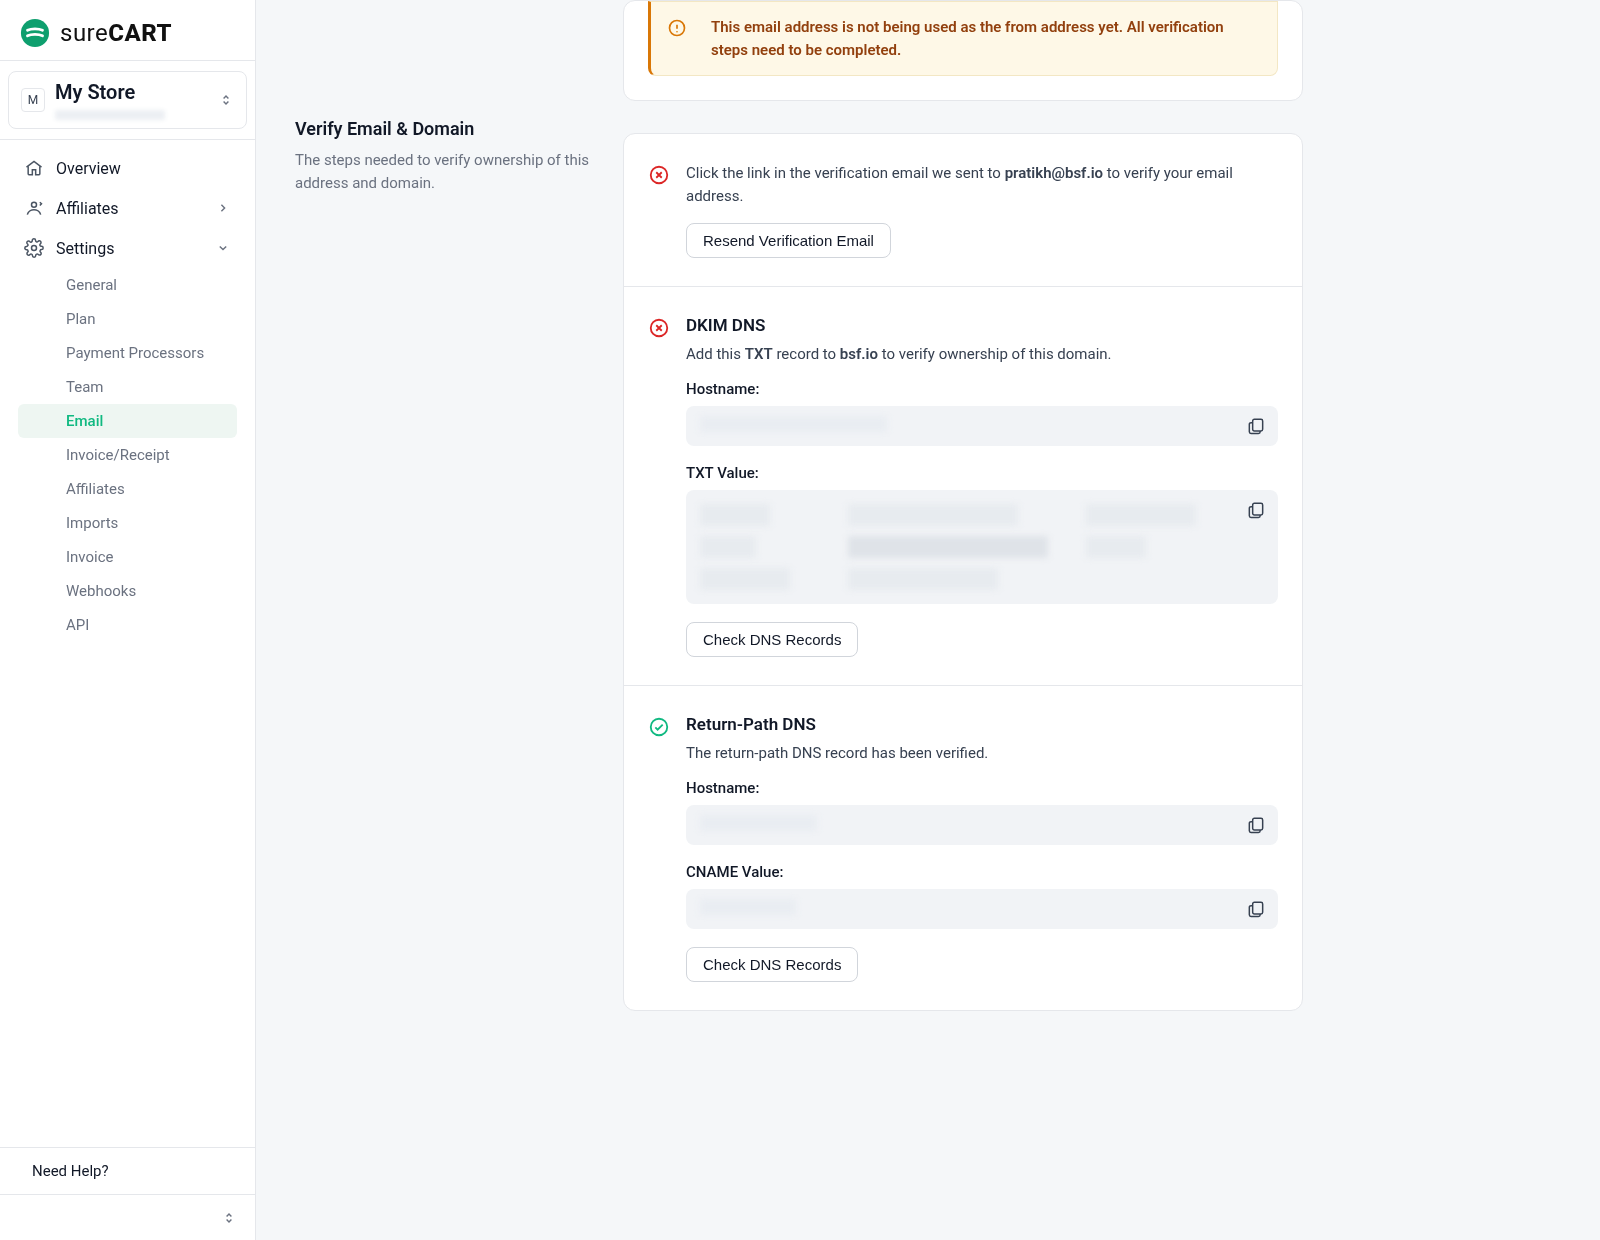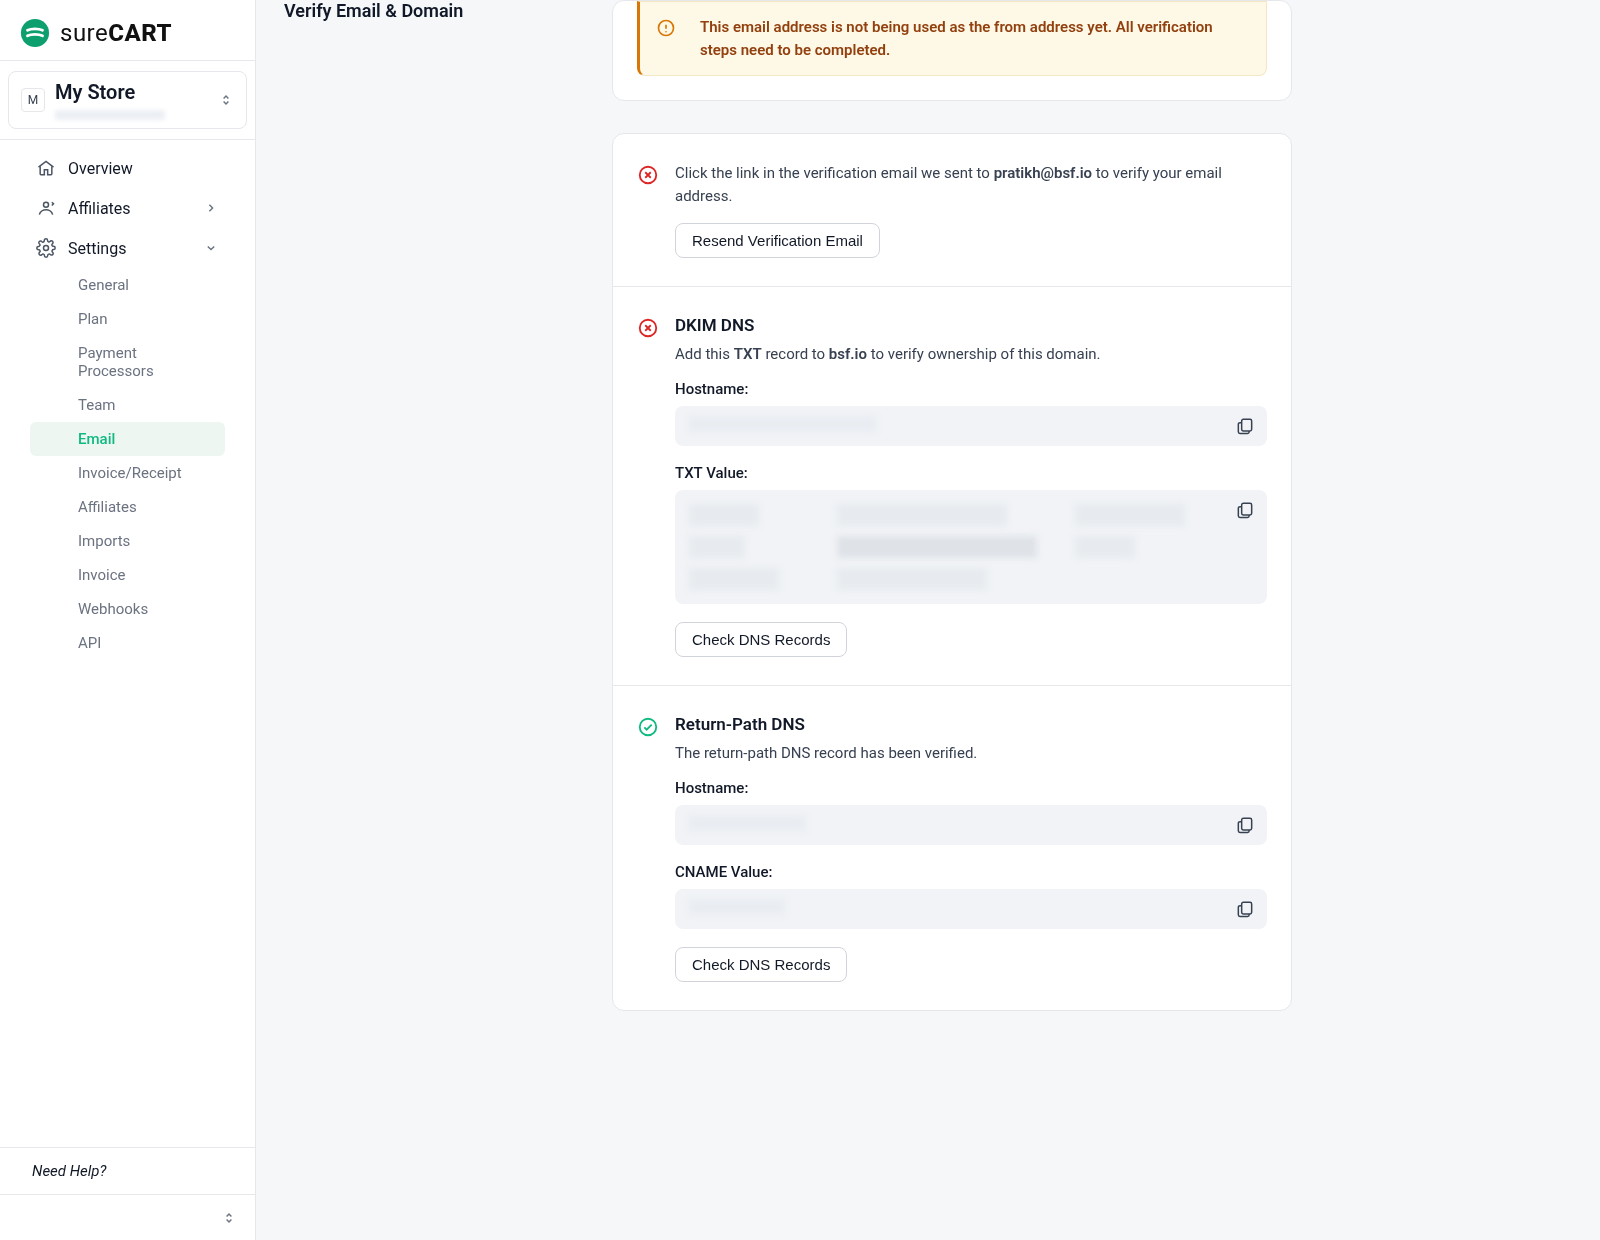"Verify Email & Domain" .descr-col { margin-left: none -> 11px; padding-top: none -> 118px }
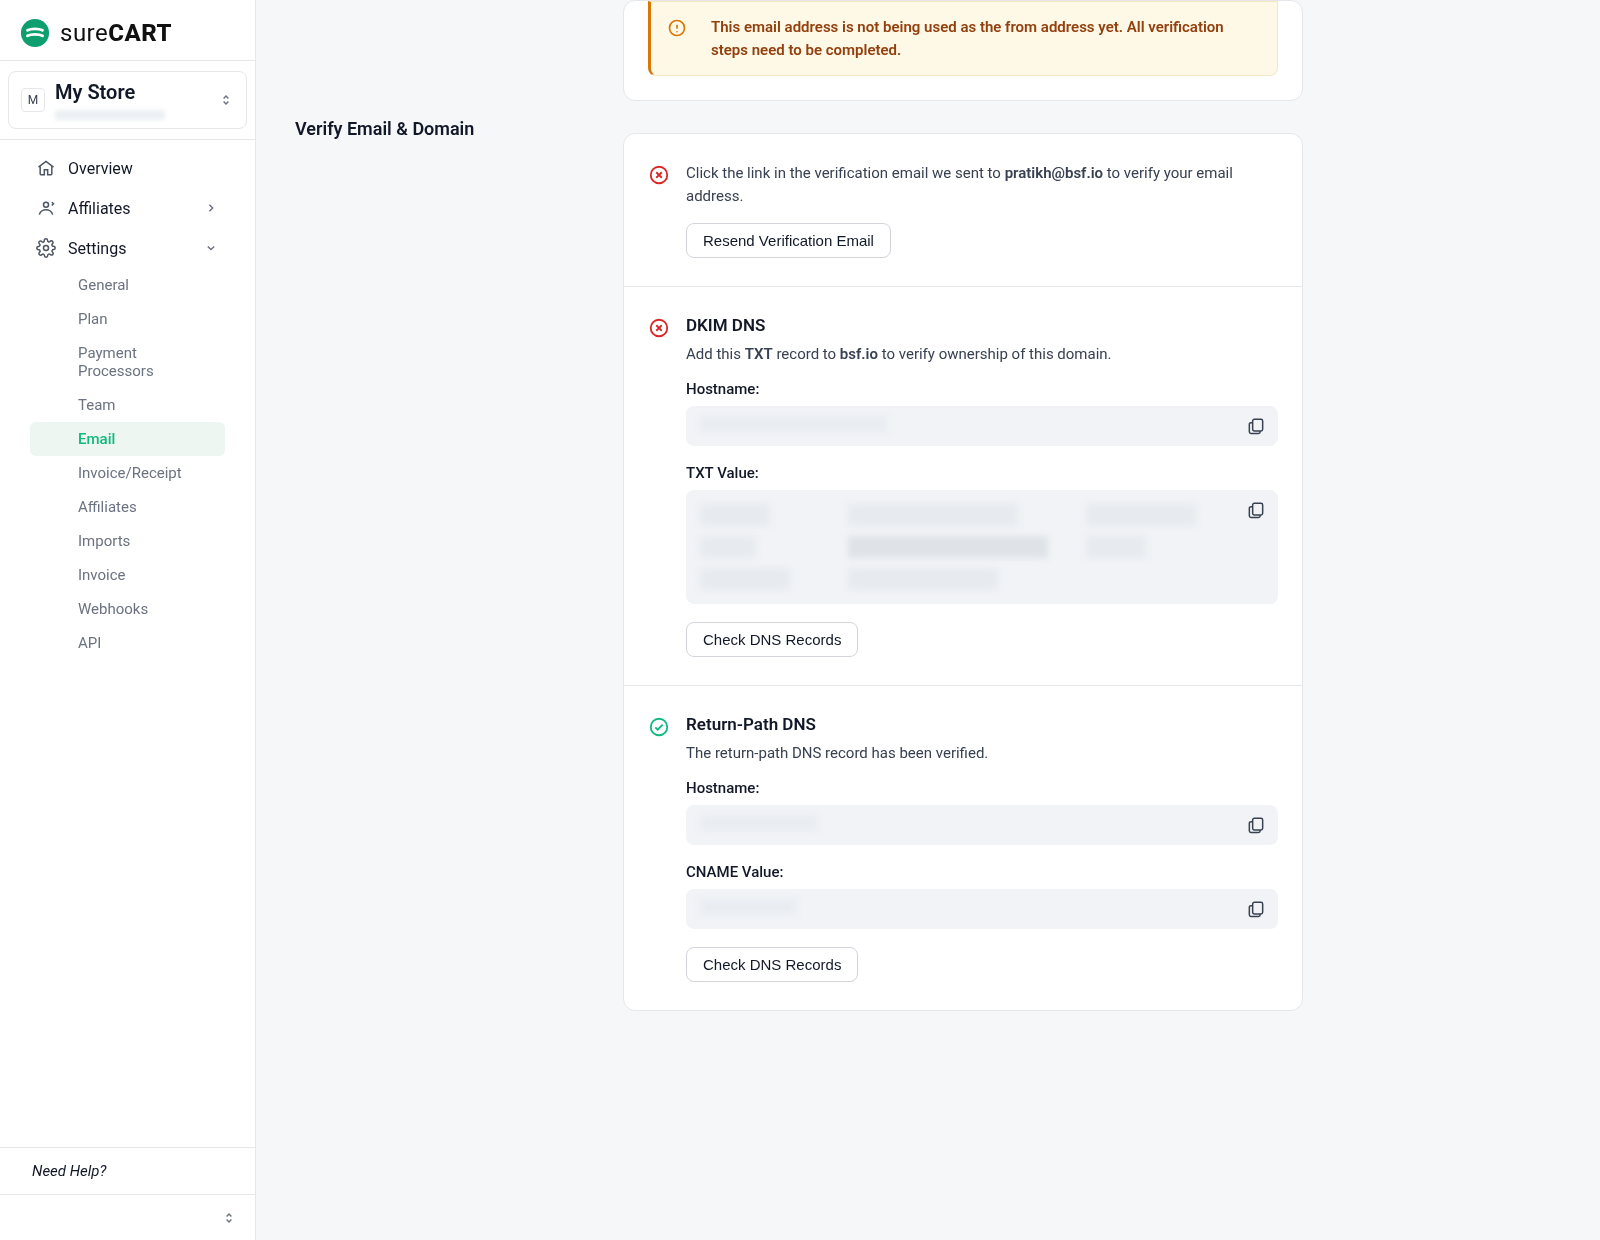"Overview" .nav { padding: 8px 24px -> 8px 12px }
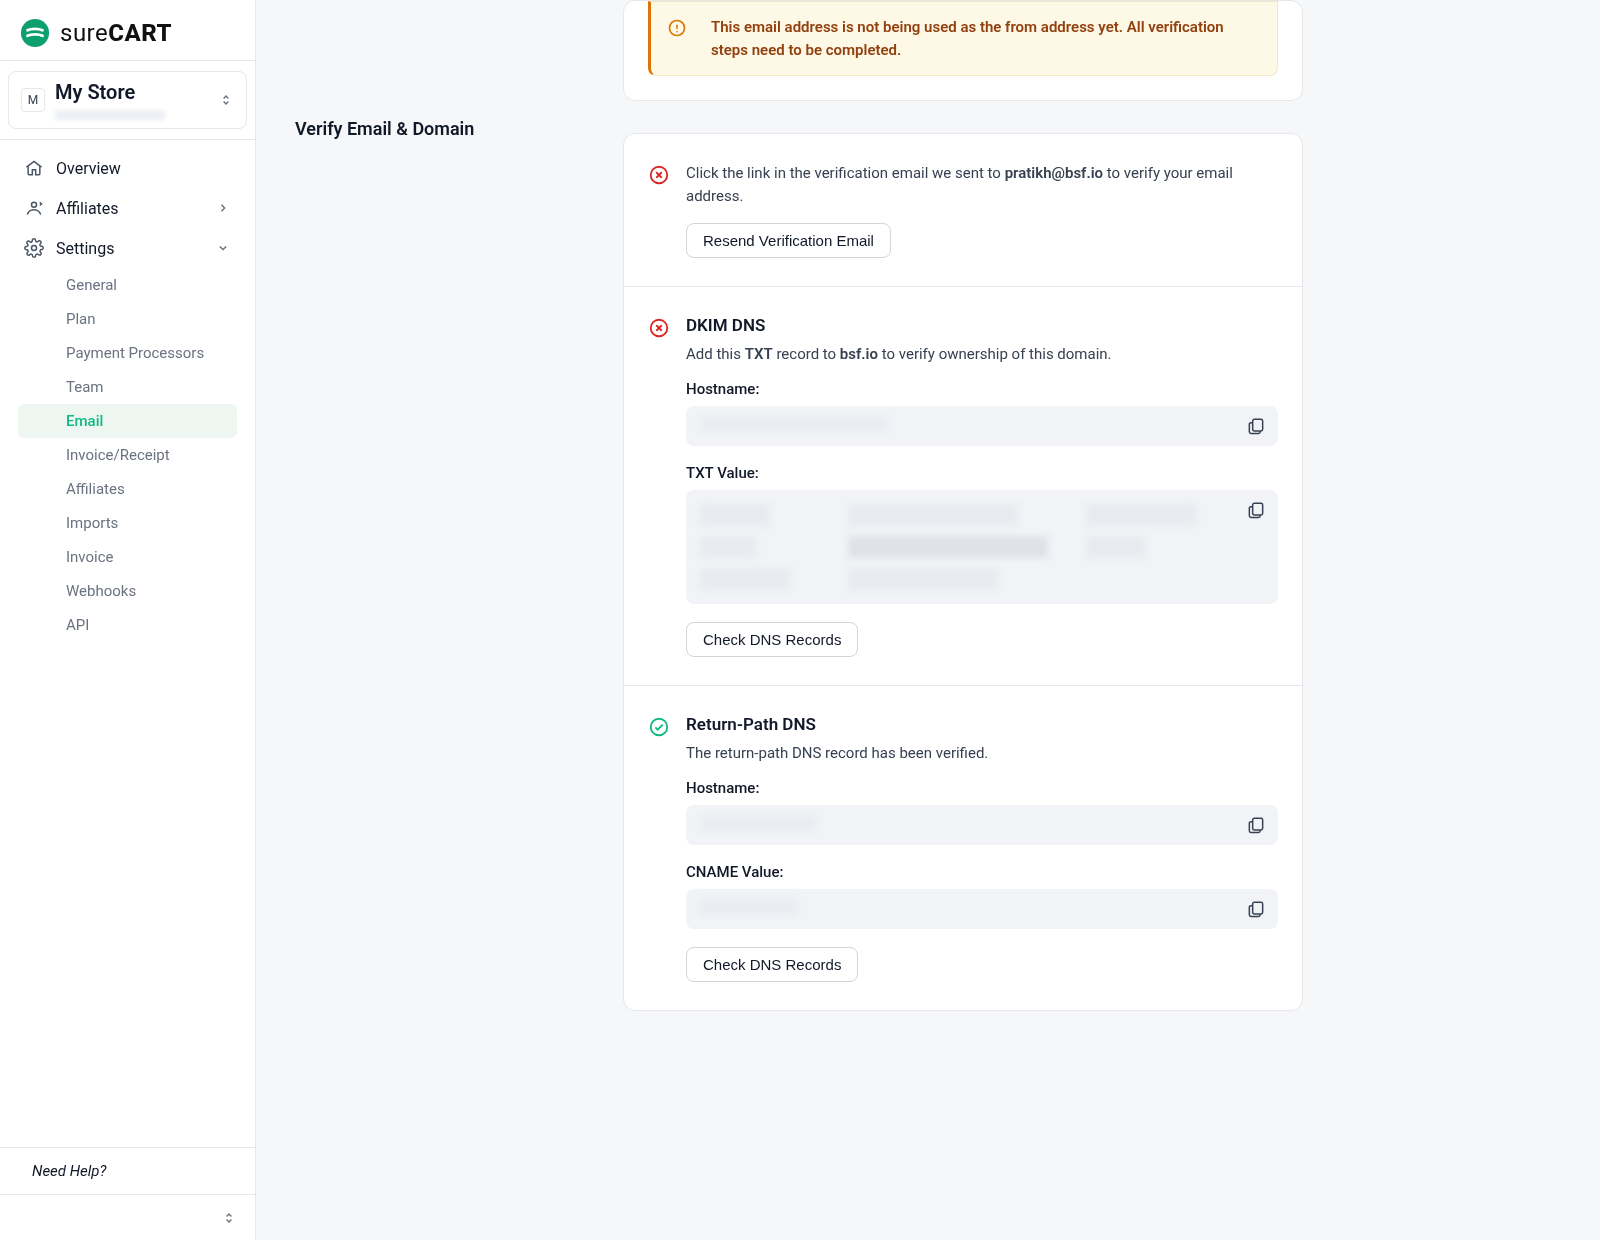"The steps needed to verify" p { html: none -> <p>The steps needed to verify ownership of this address and domain.</p> }
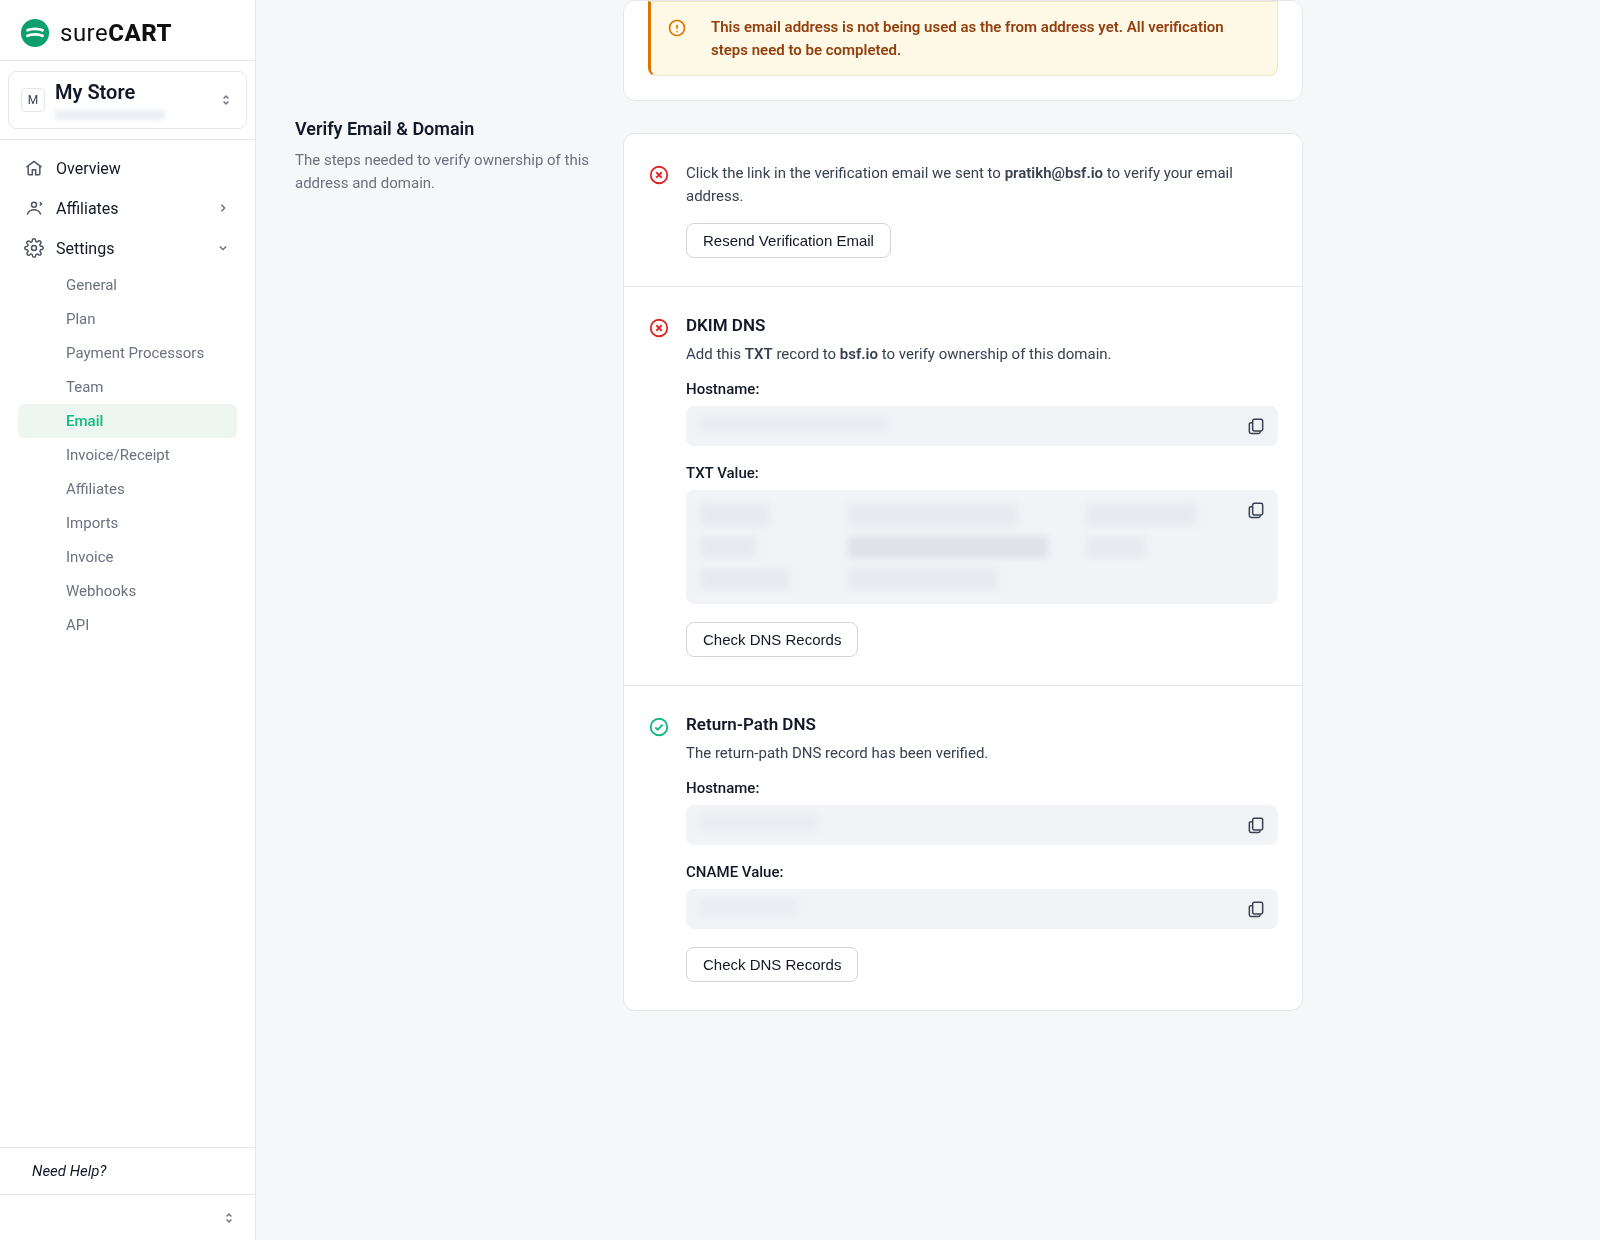"Need Help?" .sidebar-footer { font-style: italic -> none }
